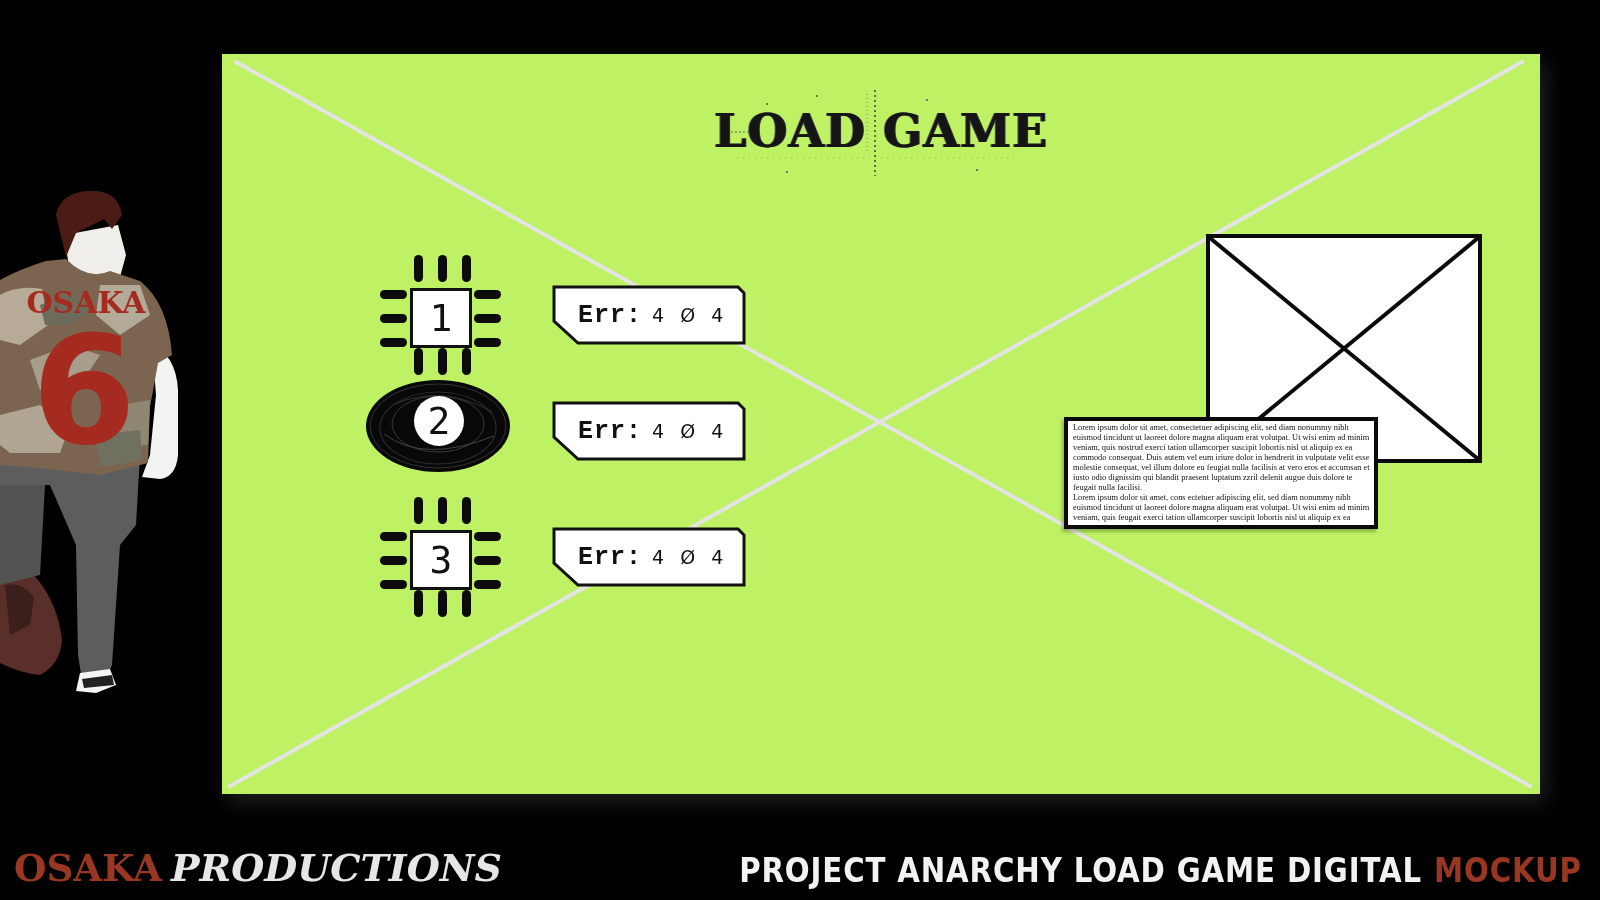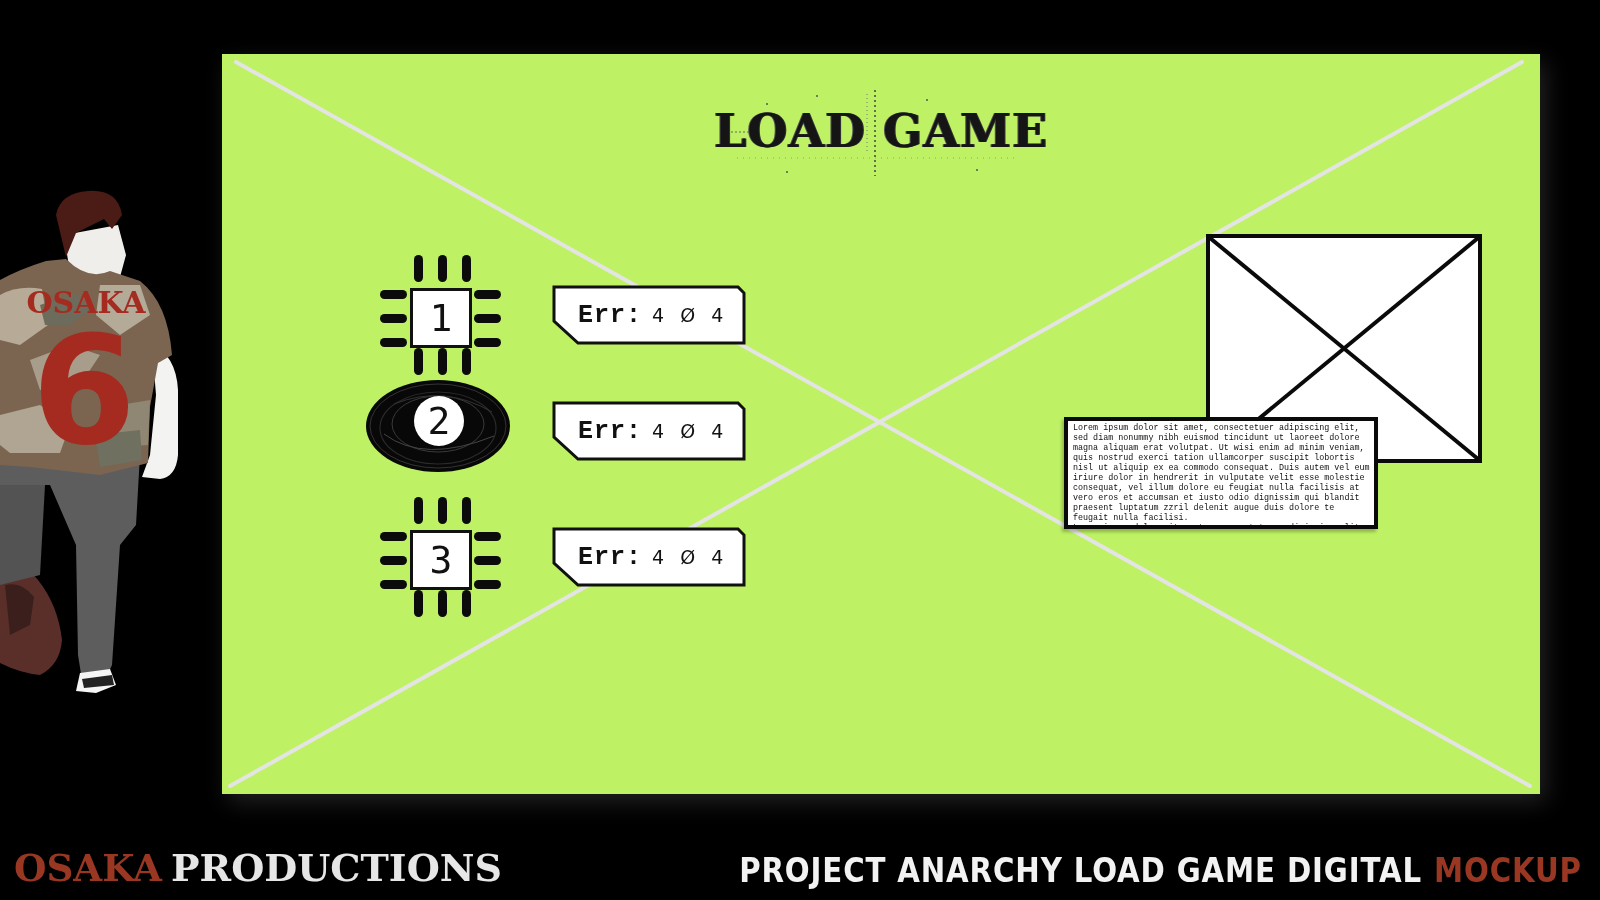"Lorem ipsum dolor sit amet," .preview-text { font-family: Liberation Mono, monospace -> Liberation Serif, serif }
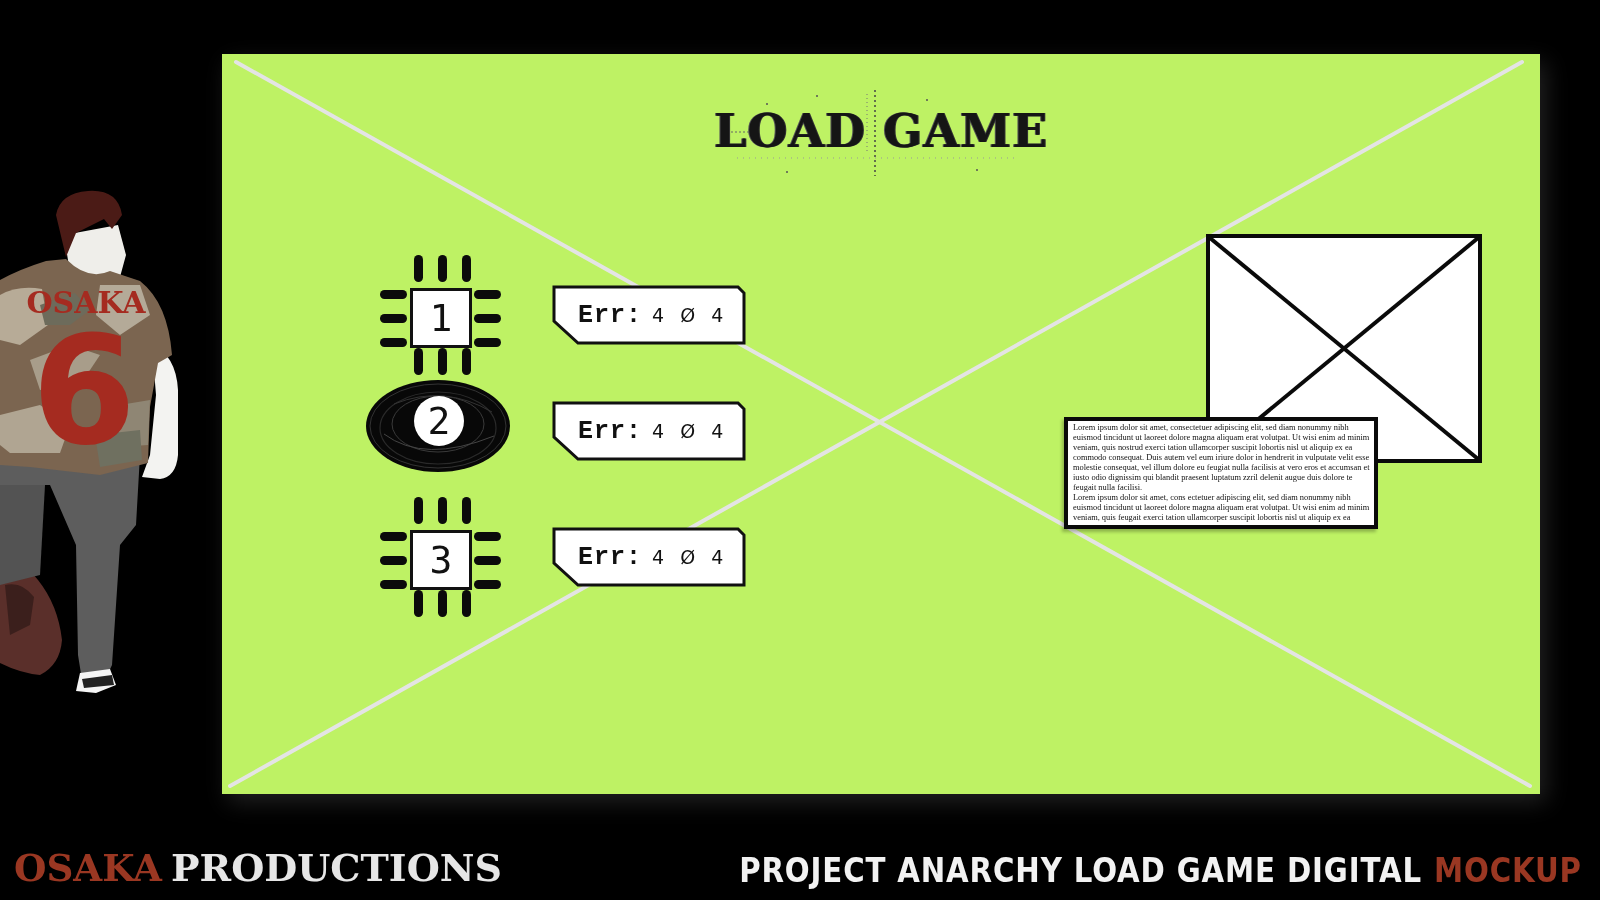"PRODUCTIONS" .footer-left .brand-b { font-style: none -> italic }
